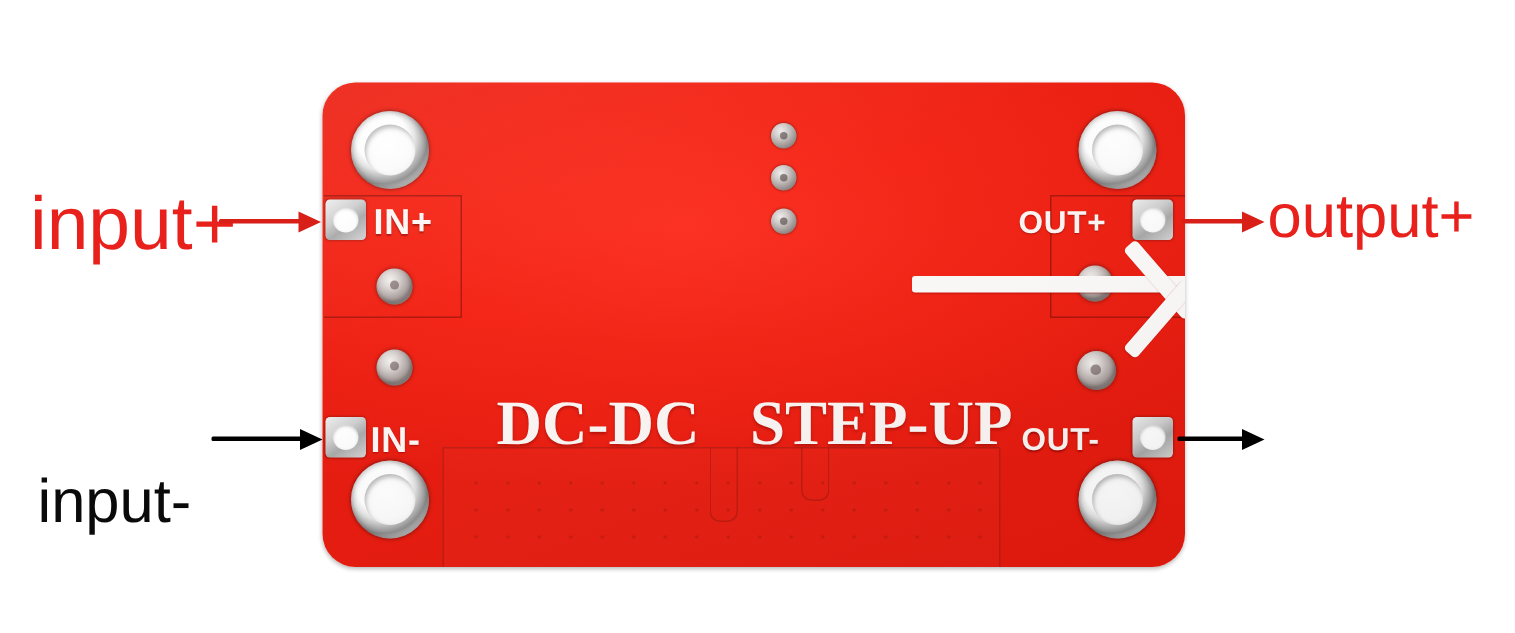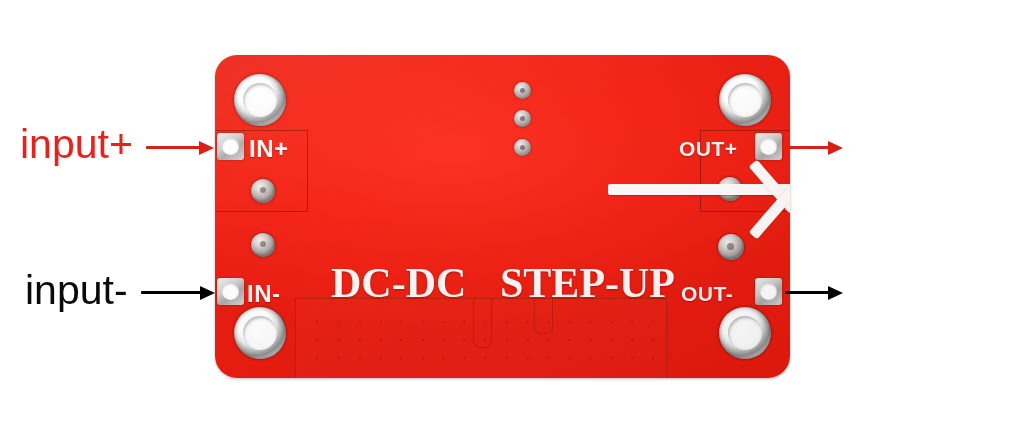"input+" span.anno { font-size: 41px -> 50px }
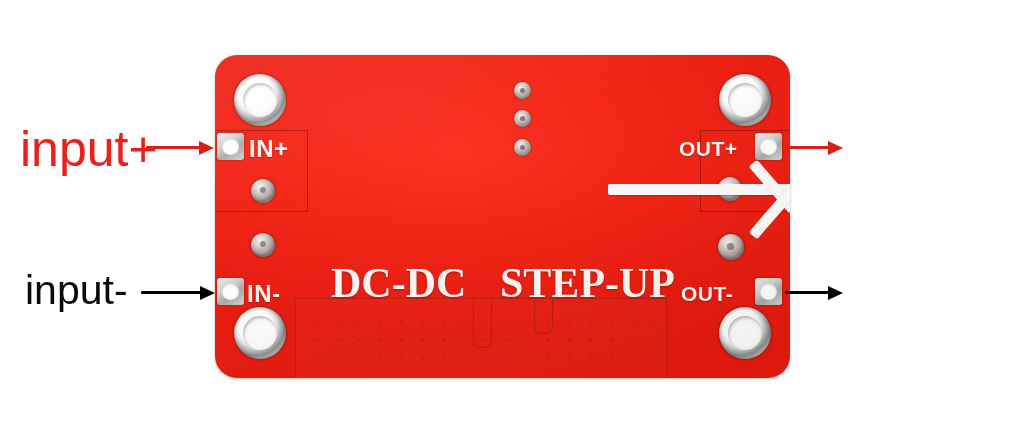"output+" span.anno { html: none -> <span>output+</span> }
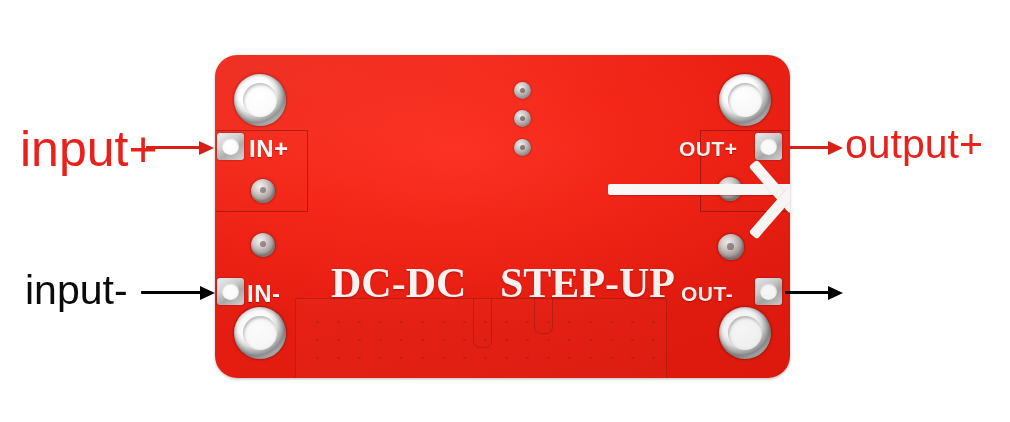"input-" .anno-black { margin-top: none -> 44px }
